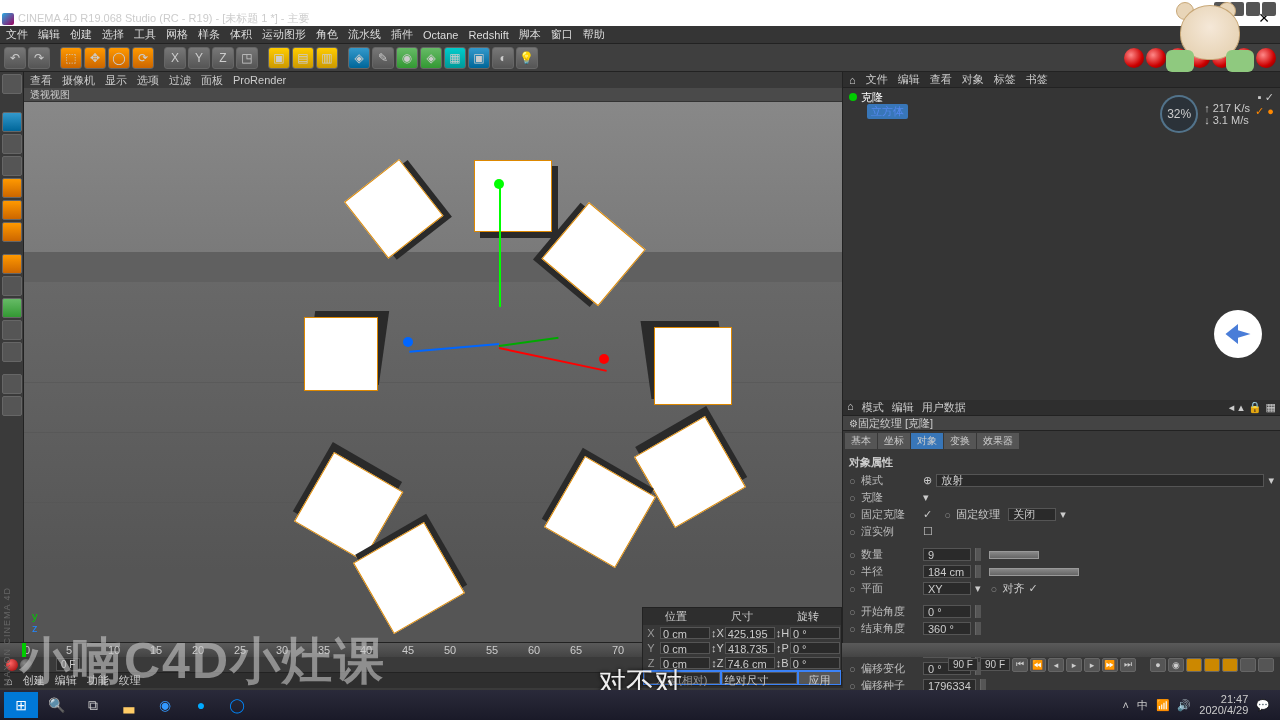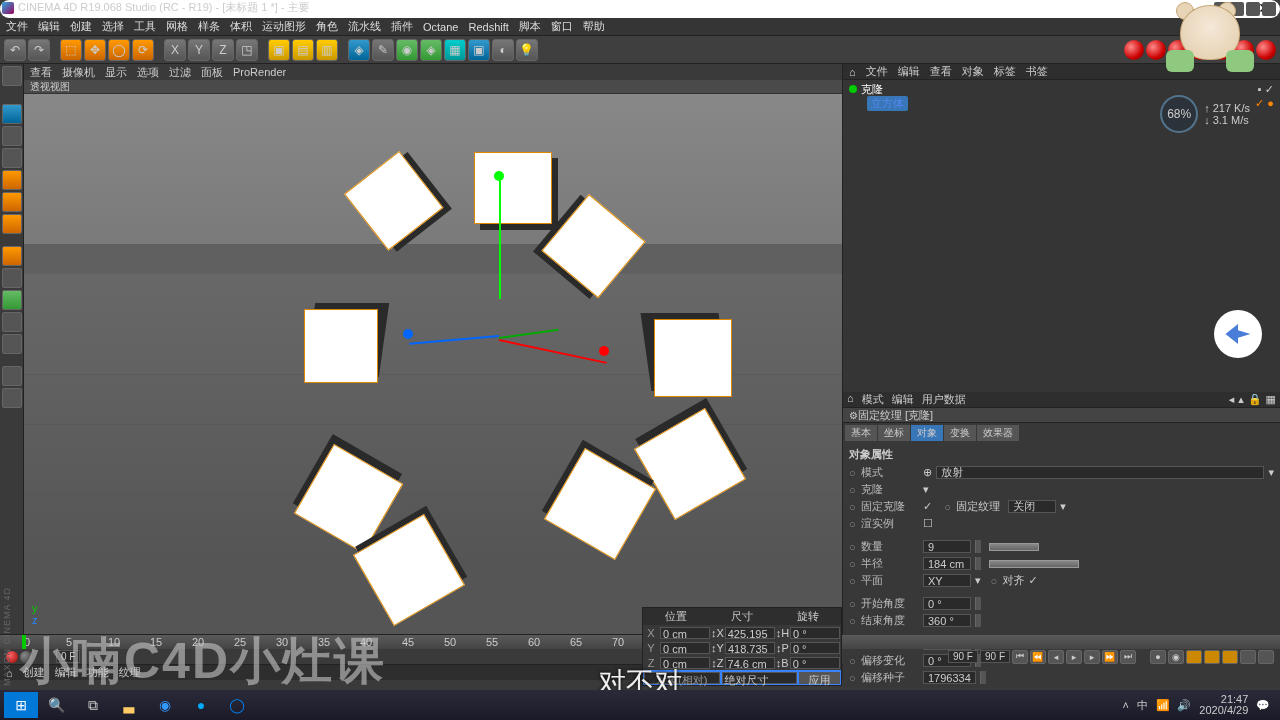"CINEMA 4D R19.068 Studio (RC" .titlebar { align-items: flex-start -> flex-end; border-radius: 9px -> none; height: 18px -> 26px }
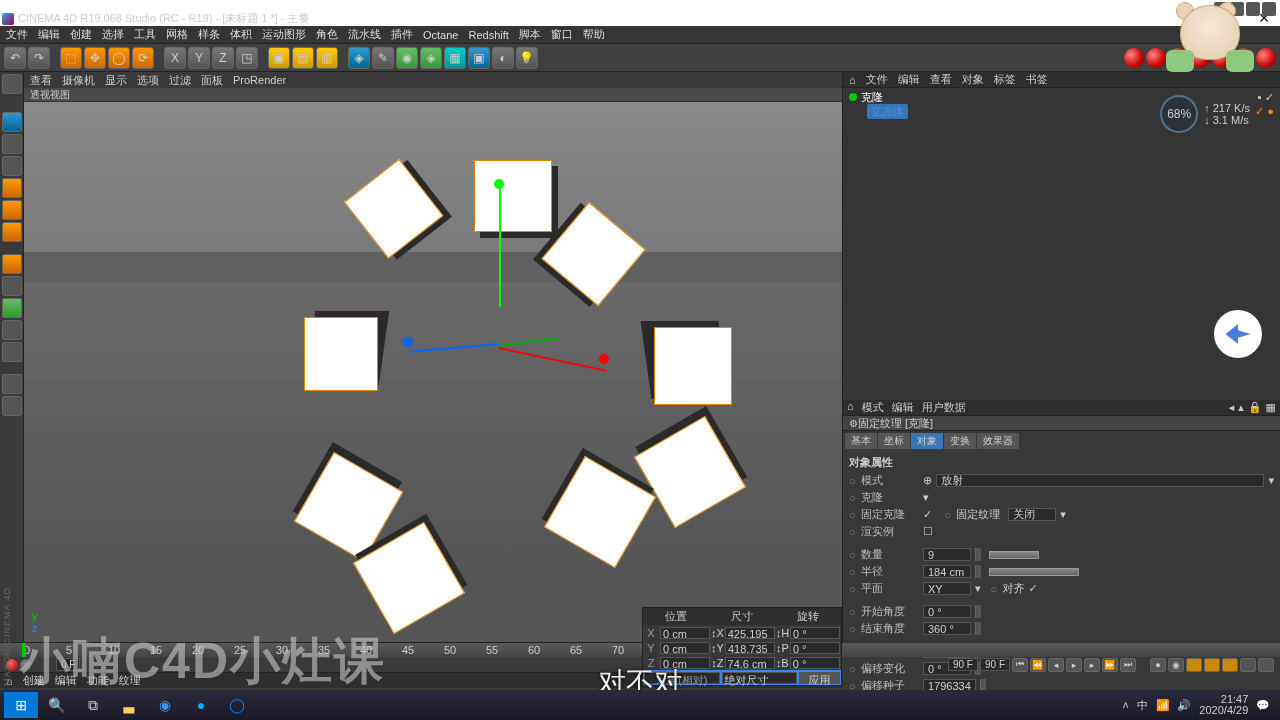"68%" div.speed-circle { text: 68% -> 32% }
